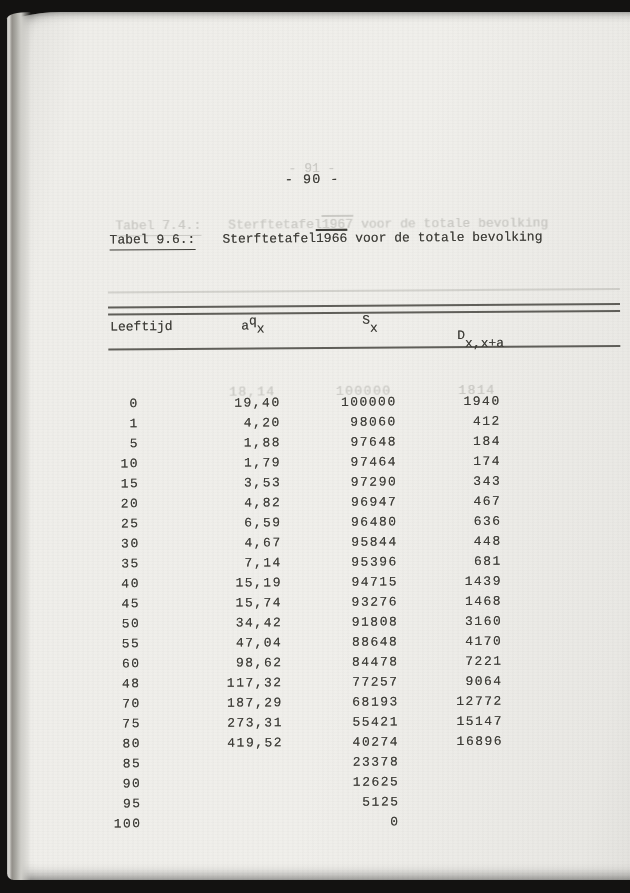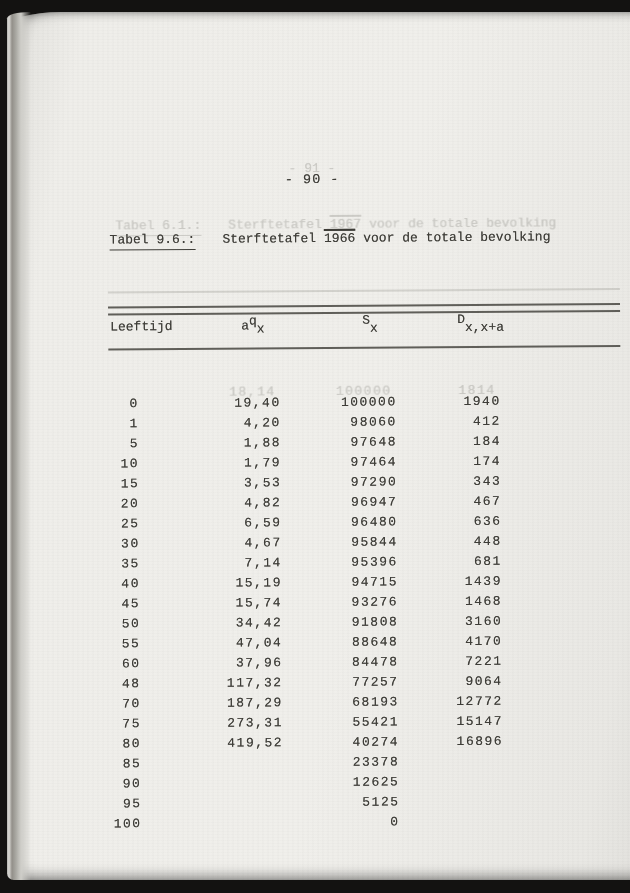"Tabel 6.1.:" span.t-label { text: 6.1 -> 7.4 }
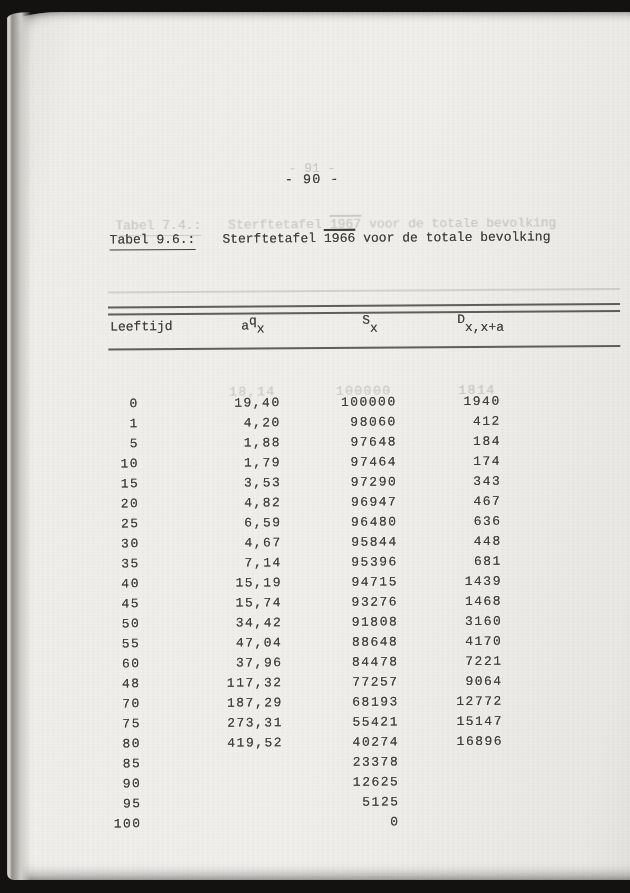"1967" .t-year { margin-left: 8px -> none }
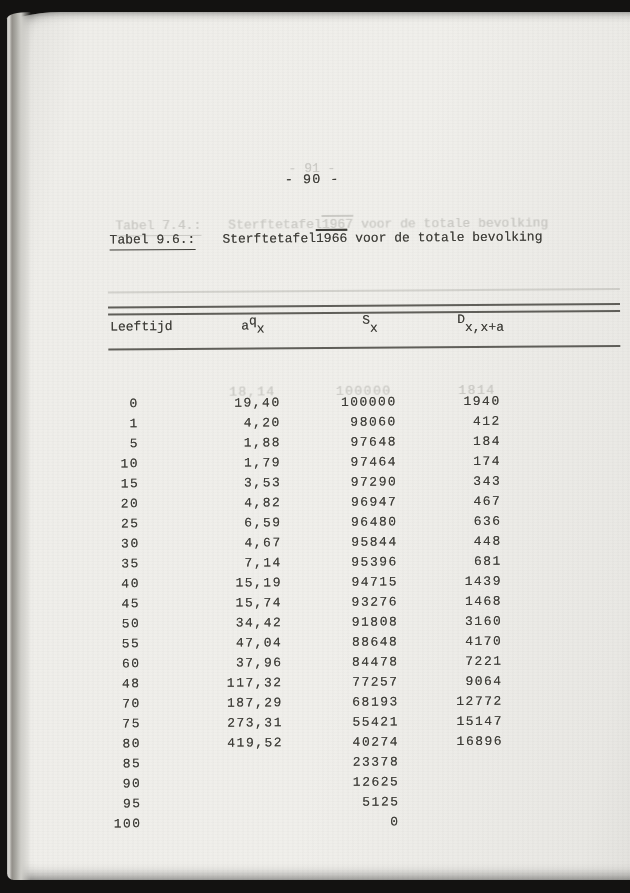"Dx,x+a" .h-dx { margin-top: none -> 16px }
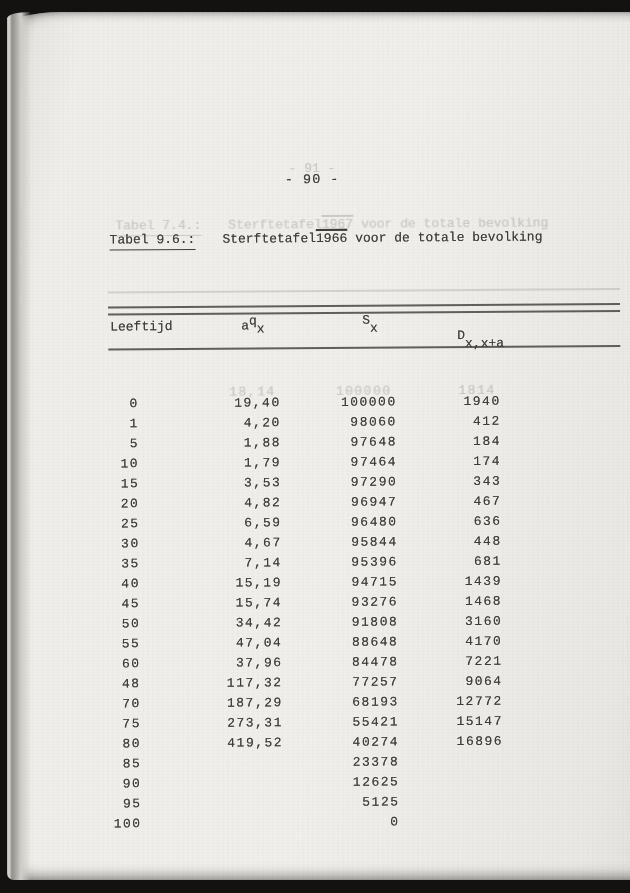"37,96" span.td { text: 37,96 -> 98,62 }
